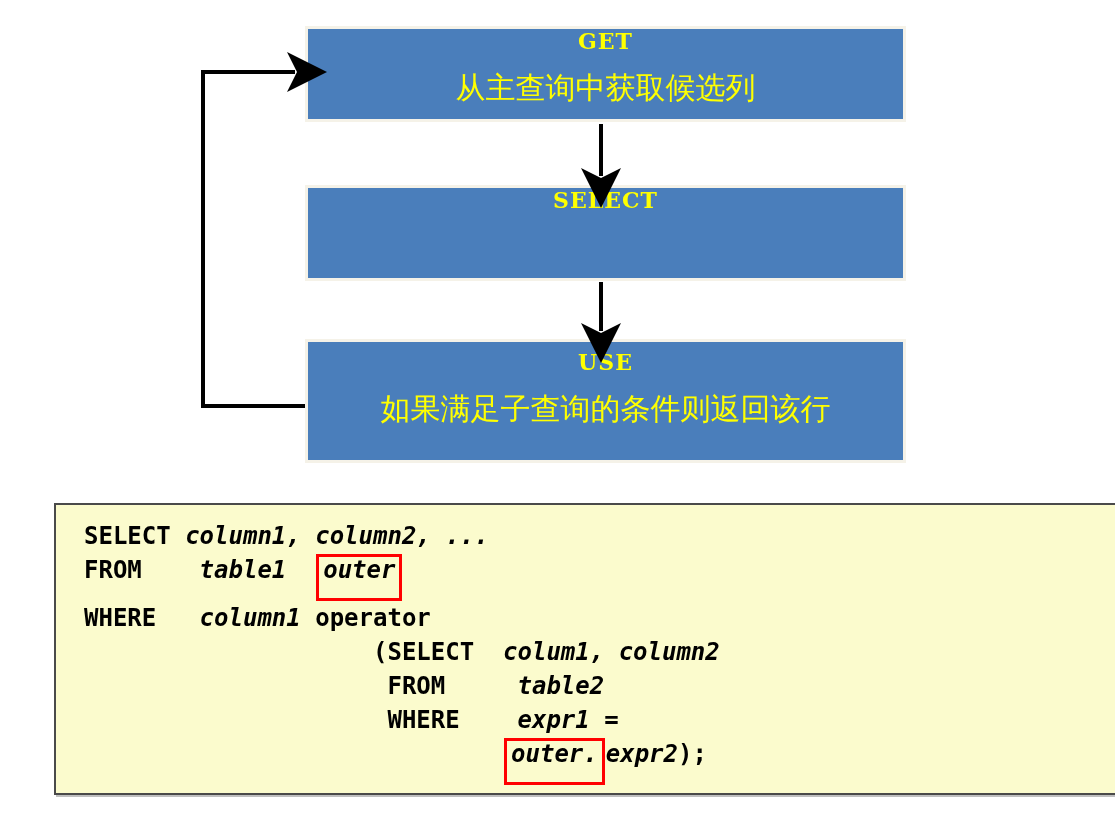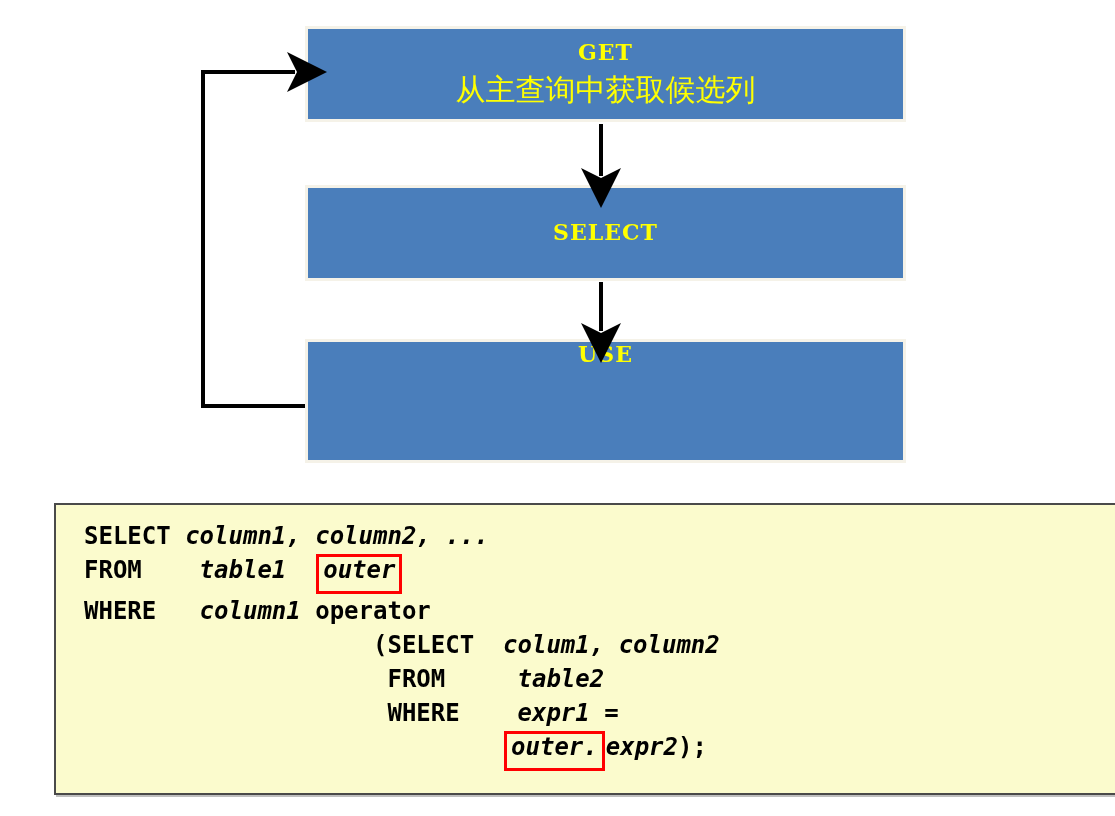"GET" .flow-box { justify-content: center -> none }
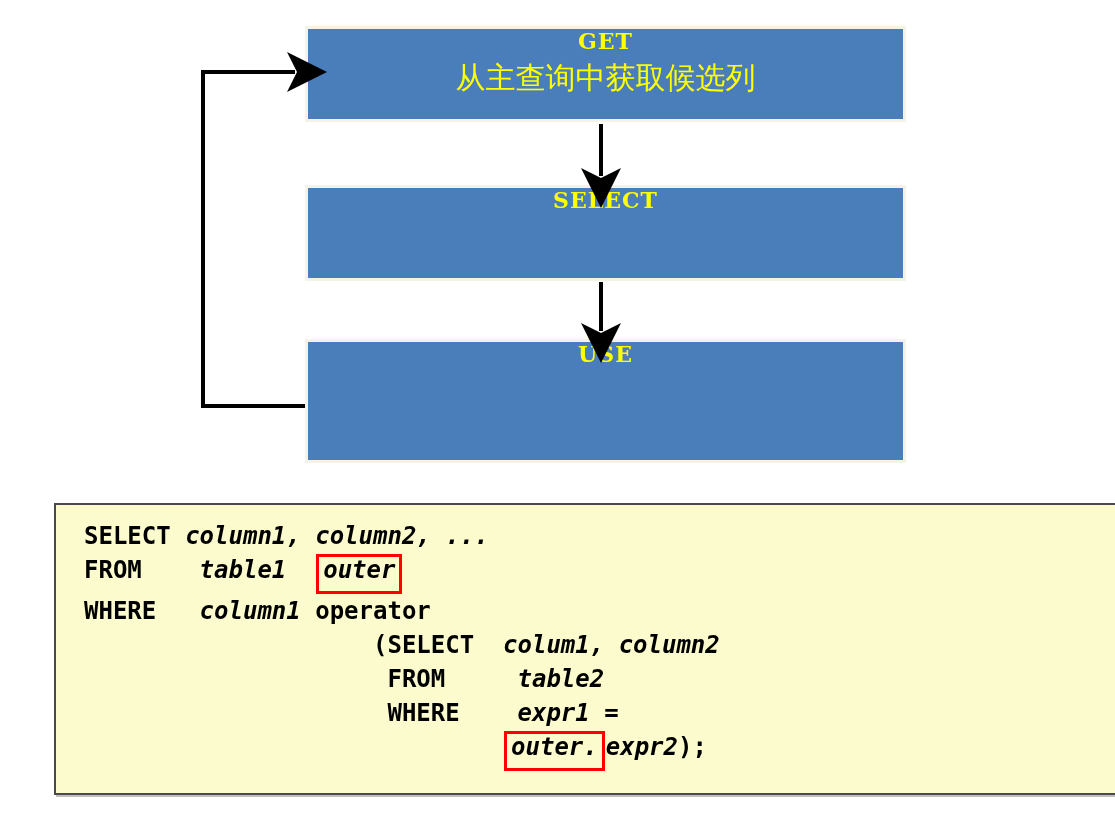"从主查询中获取候选列" .flow-box .box-desc { margin-top: 6px -> 16px }
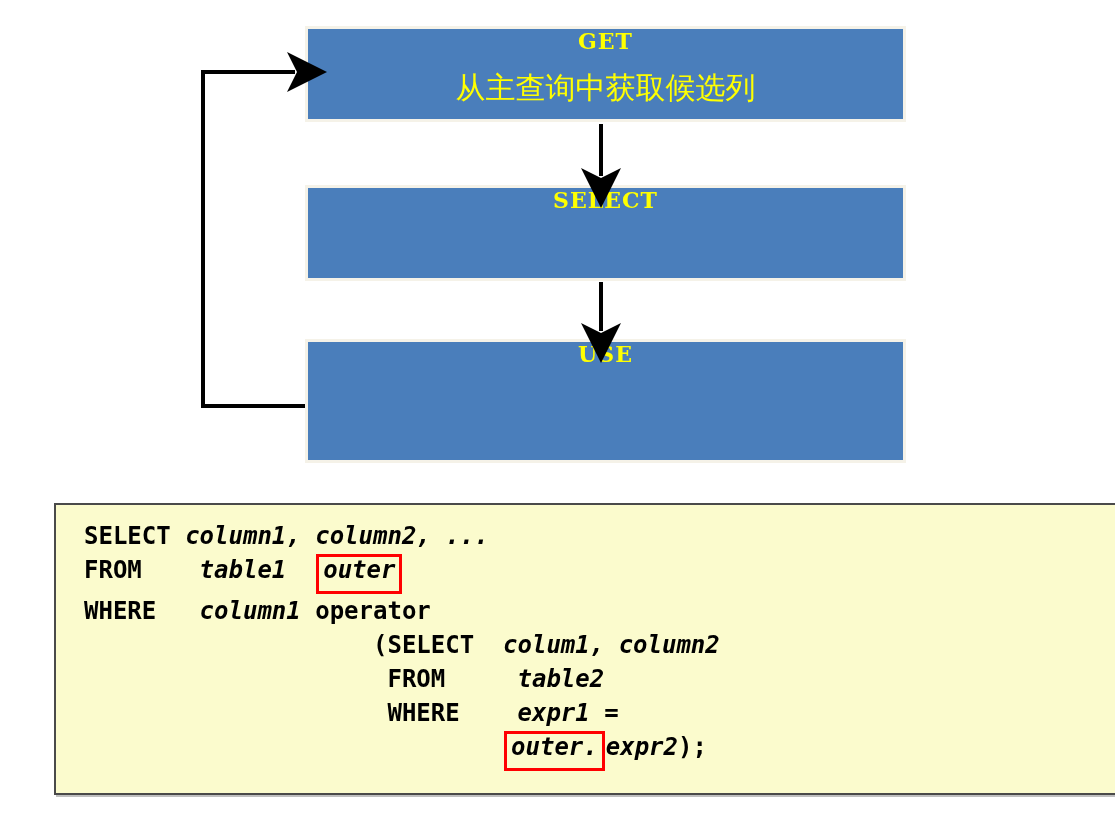"USE" #box-use { padding-top: 0 -> 8px }
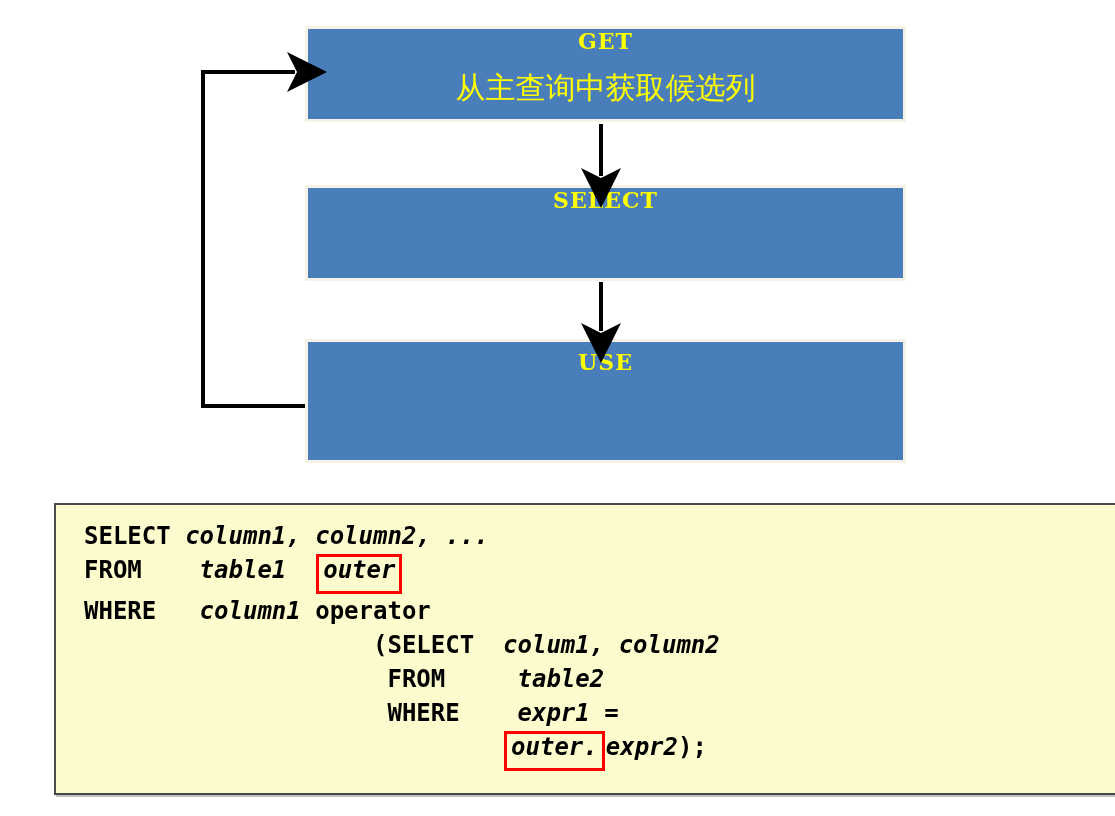"如果满足子查询的条件则返回该行" div.box-desc { html: none -> <div>如果满足子查询的条件则返回该行</div> }
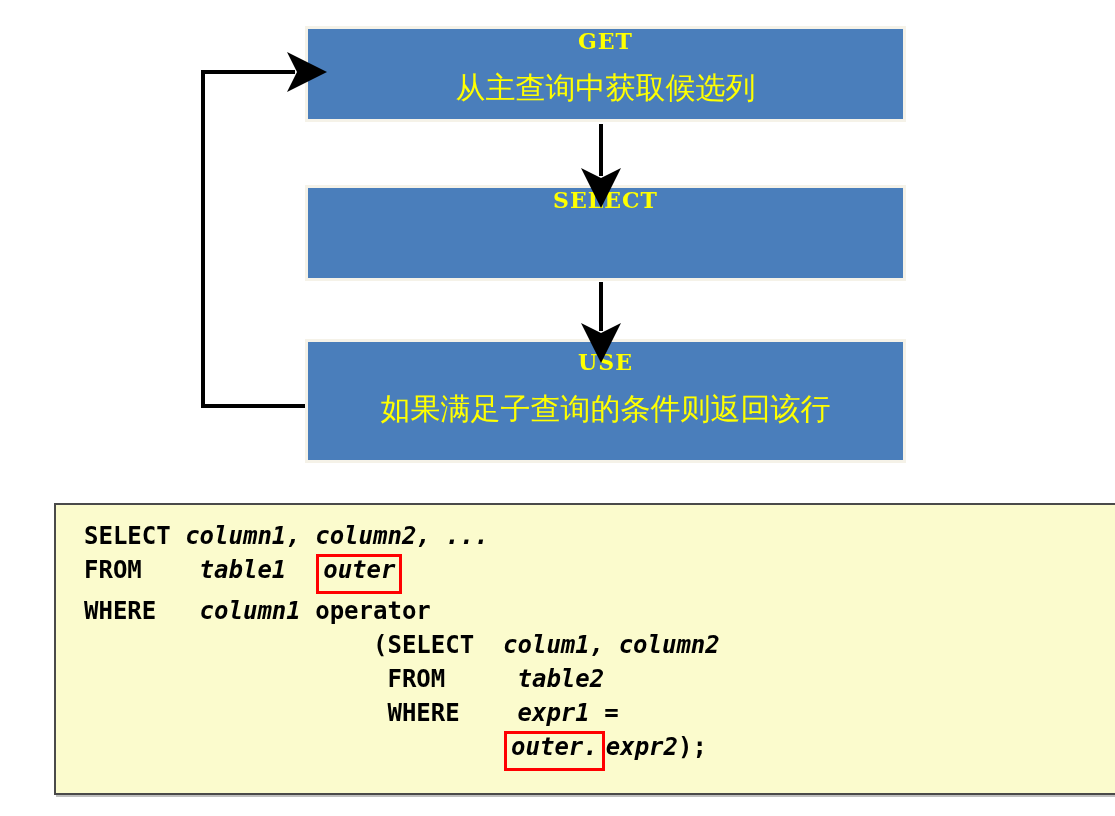"outer" #sql-code .boxed { padding: 0 4px 8px 4px -> 0 4px 15px 4px }
